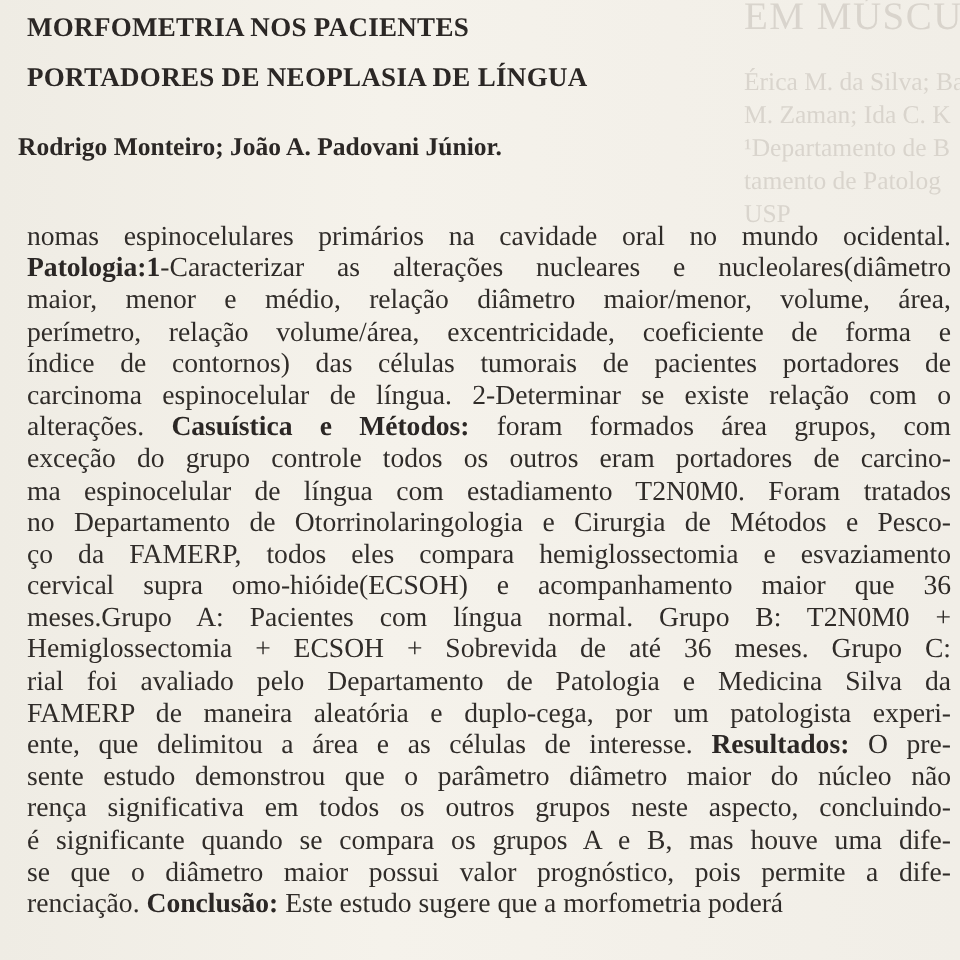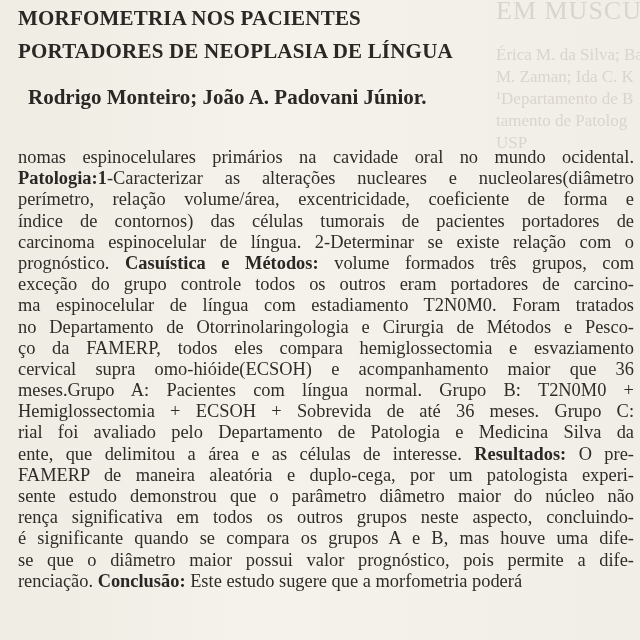"MORFOMETRIA NOS PACIENTES" .title { font-size: 21px -> 18px }
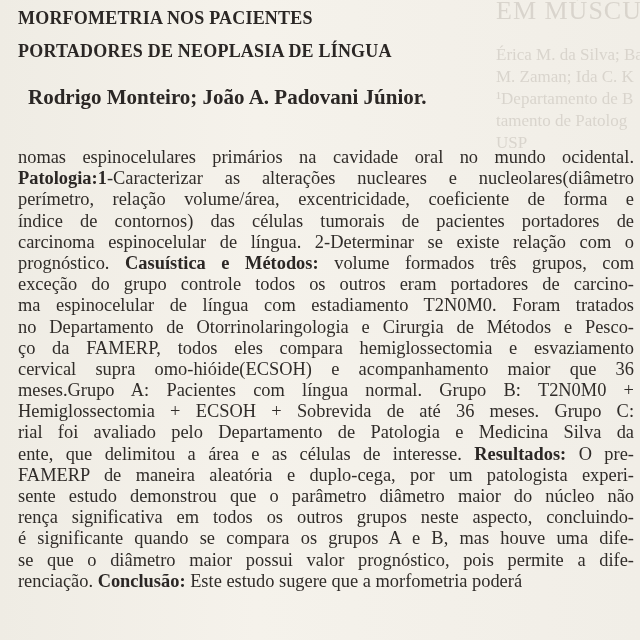"Rodrigo Monteiro; João A. Padovani" .authors { font-size: 21px -> 17px; left: 28px -> 12px }
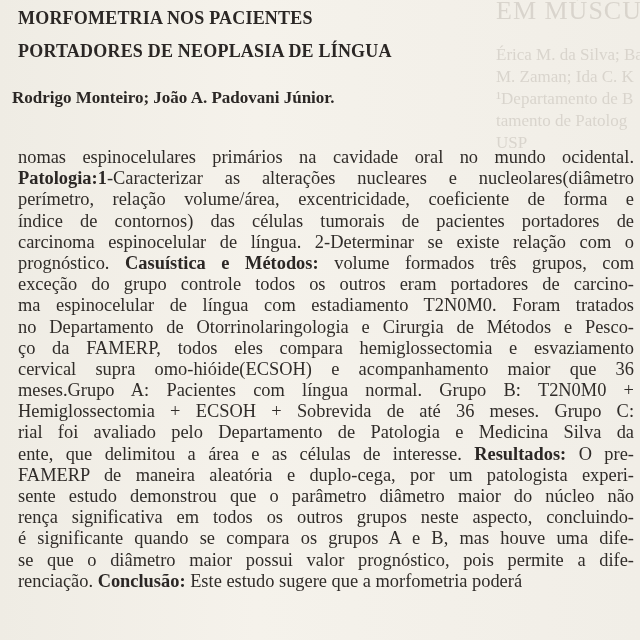"maior, menor e médio, relação" span.line { html: none -> <span><span>maior, menor e médio, relação diâmetro maior/menor, volume, área,</span></span> }
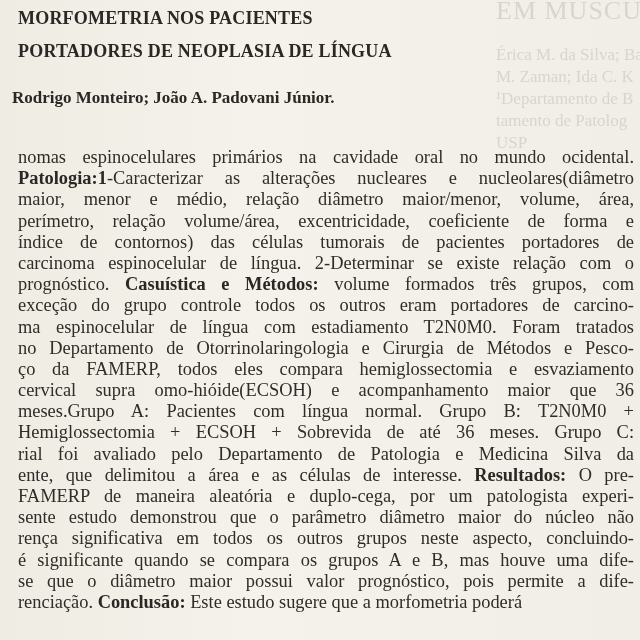"prognóstico." span { text: prognóstico -> alterações }
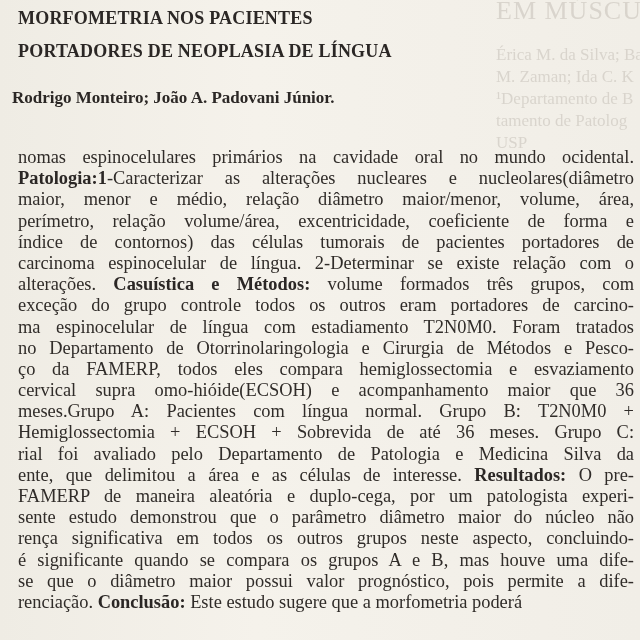"volume formados três grupos, com" span { text: volume formados três -> foram formados área }
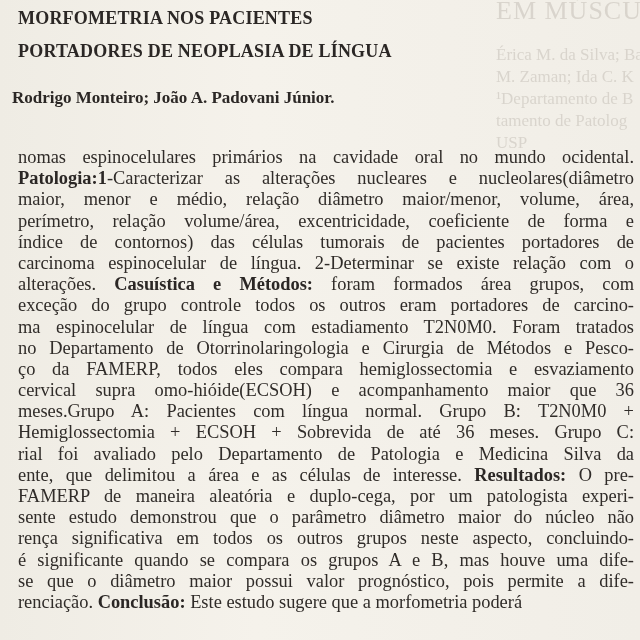"ente, que delimitou a área" span.line { order: before "FAMERP de maneira aleatória e" -> after "FAMERP de maneira aleatória e" }
